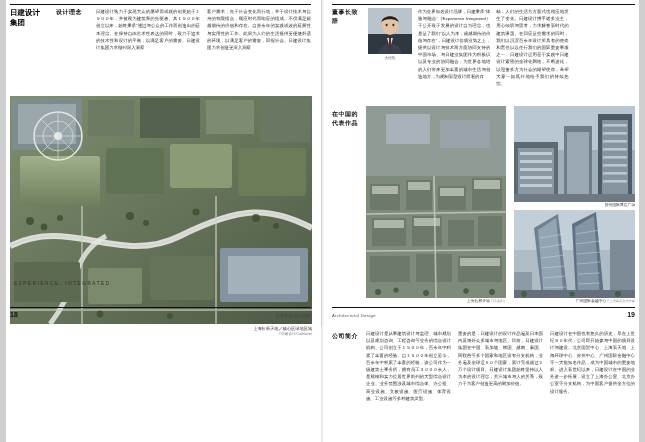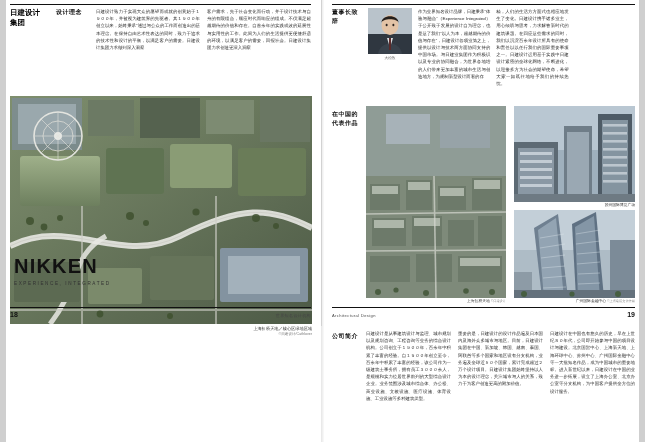"NIKKEN" div.nikken-word { html: <div>NIKKEN</div> -> none }
